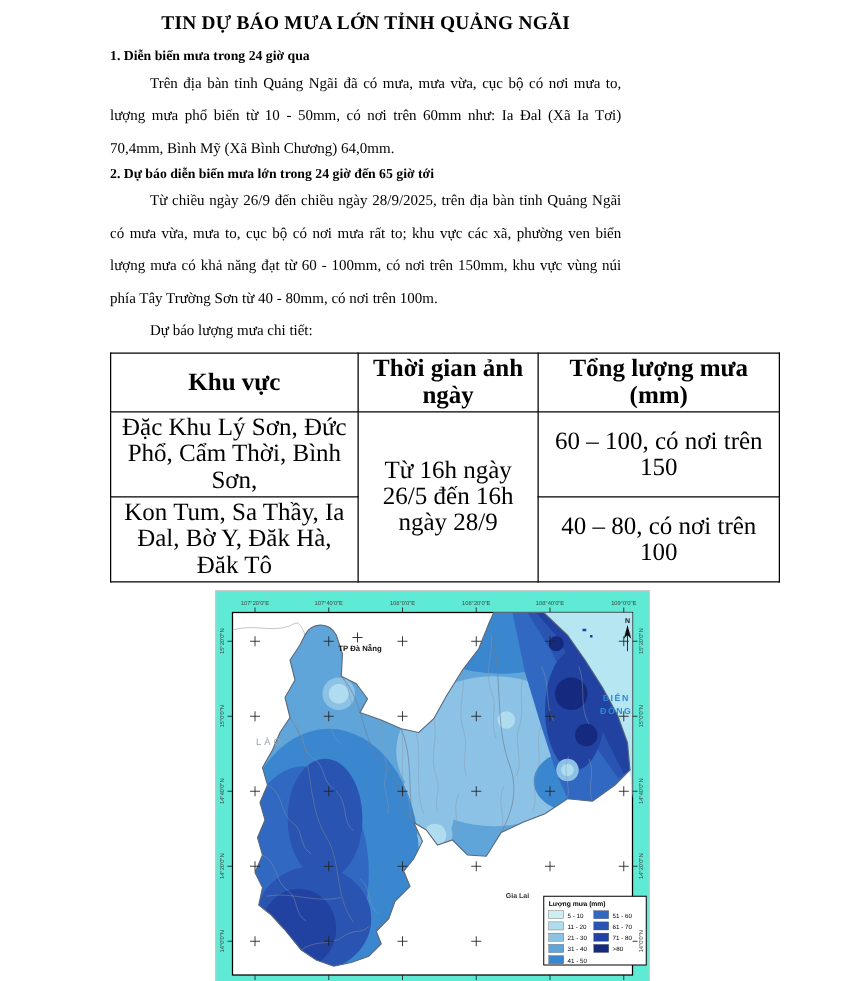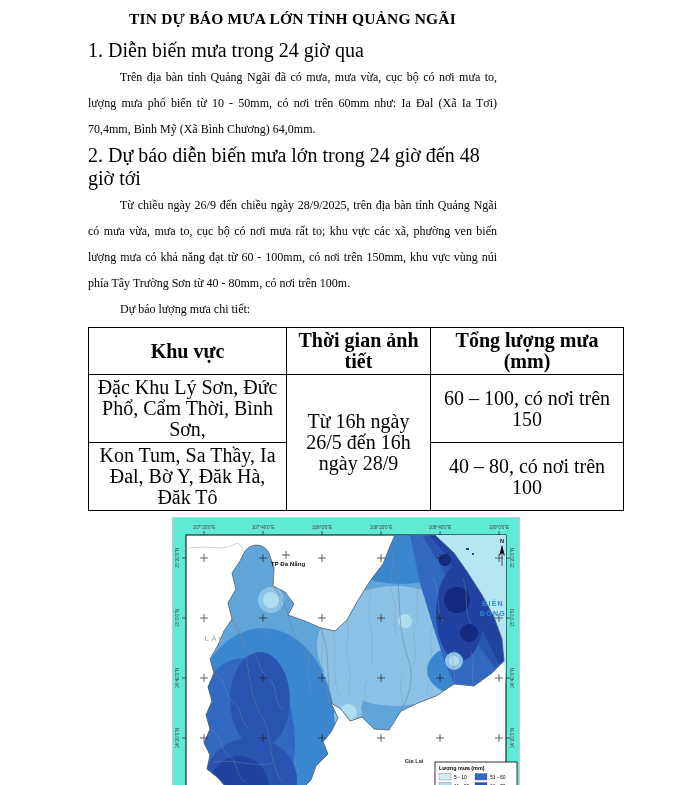"1. Diễn biến mưa trong" .sec-heading { font-size: 20px -> 11px; font-weight: normal -> bold }
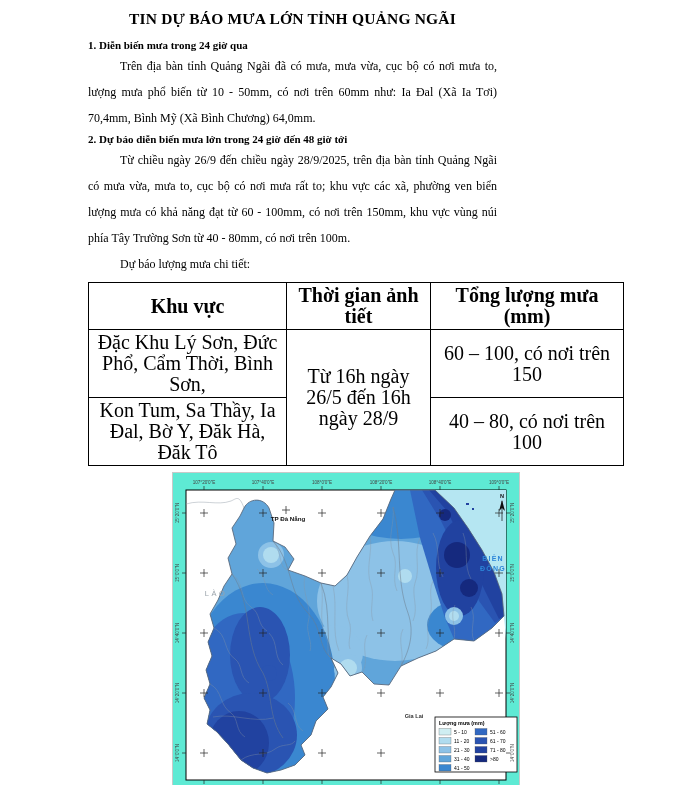"2. Dự báo diễn biến" h2.sec-heading { text: 48 -> 65 }
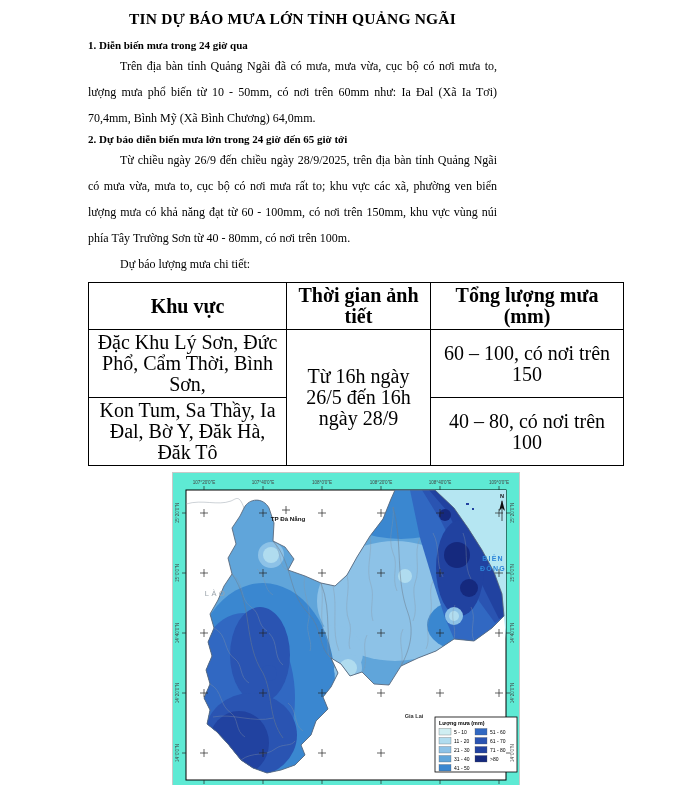"Thời gian ảnh tiết" th { text: tiết -> ngày }
